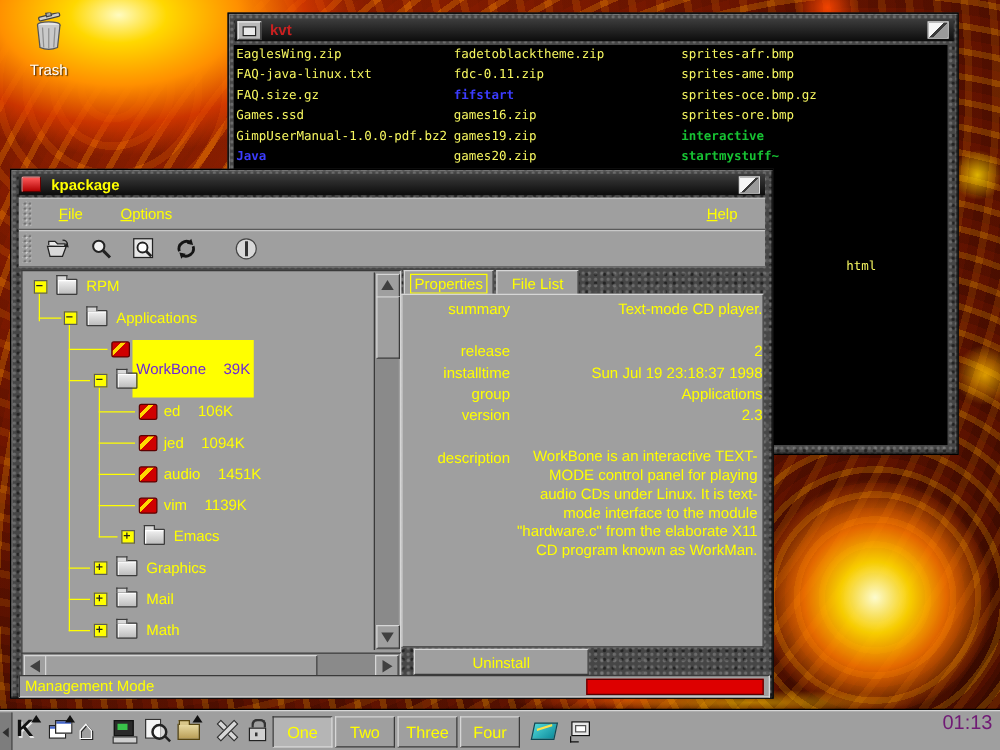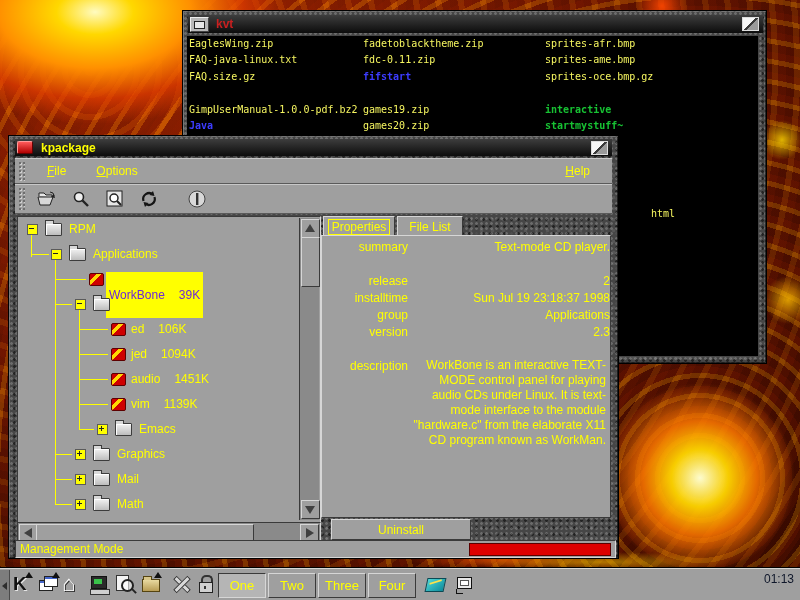"Trash" div.abs { html: none -> <div> <svg> <rect></rect> <rect></rect> <ellipse></ellipse> <path></path> <path></path> </svg> <div>Trash</div> </div> }
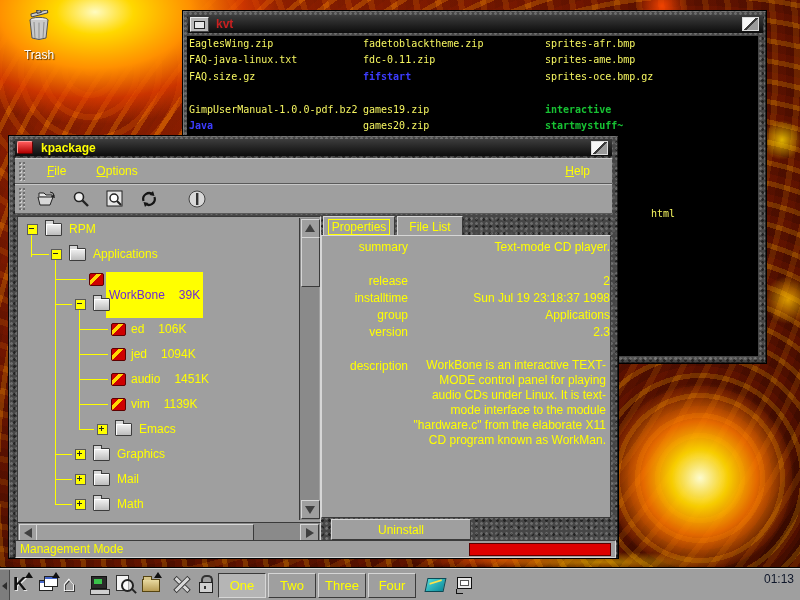"Games.ssd" div.trow { html: none -> <div> <span>Games.ssd</span> <span>games16.zip</span> <span>sprites-ore.bmp</span> </div> }
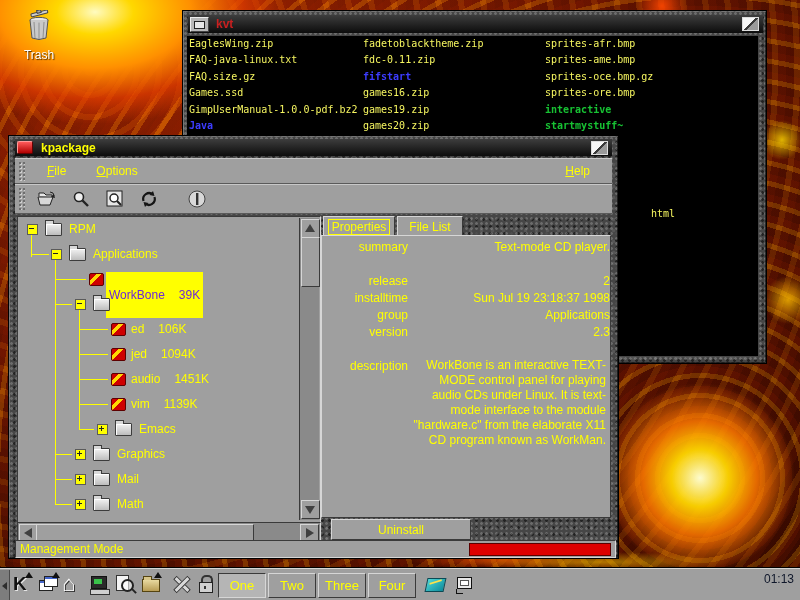"html" .stray { left: 420px -> 446px }
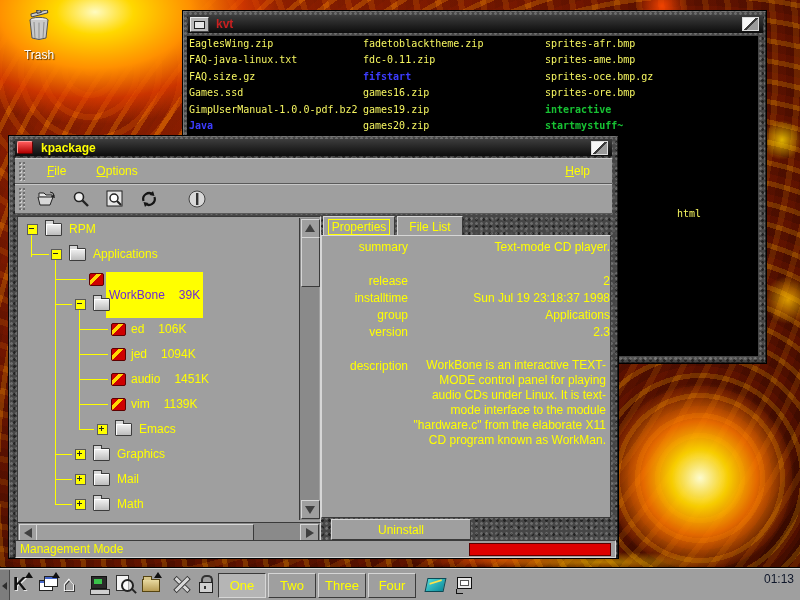"01:13" .clock { color: #0f172a -> #701a75; font-size: 12px -> 16px }
